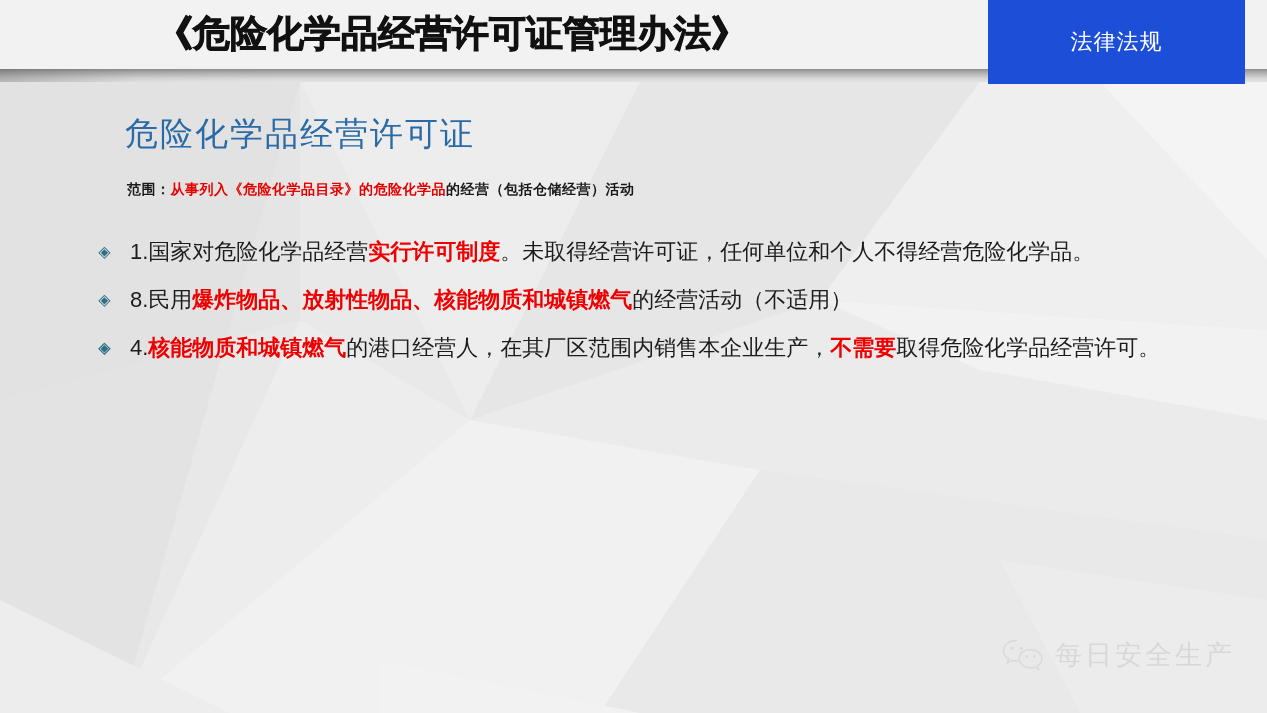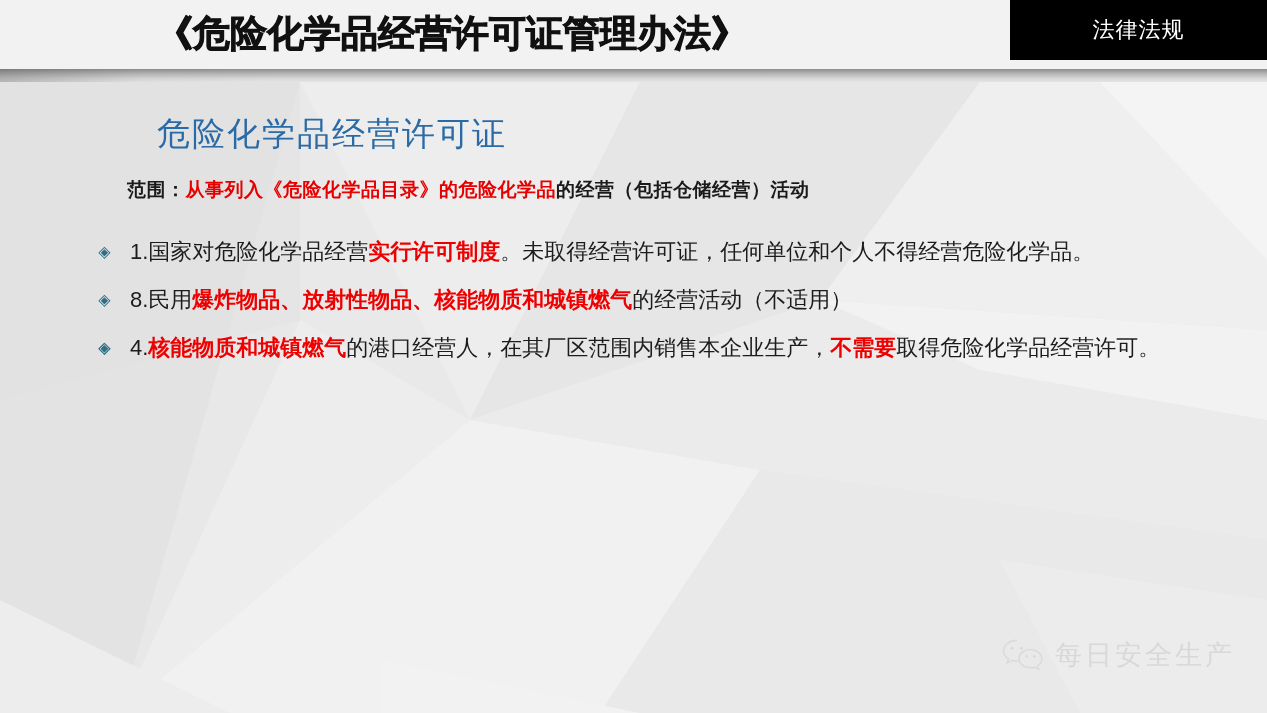"法律法规" .tag-box { background: #000000 -> #1d4ed8; height: 60px -> 84px; left: 1010px -> 988px }
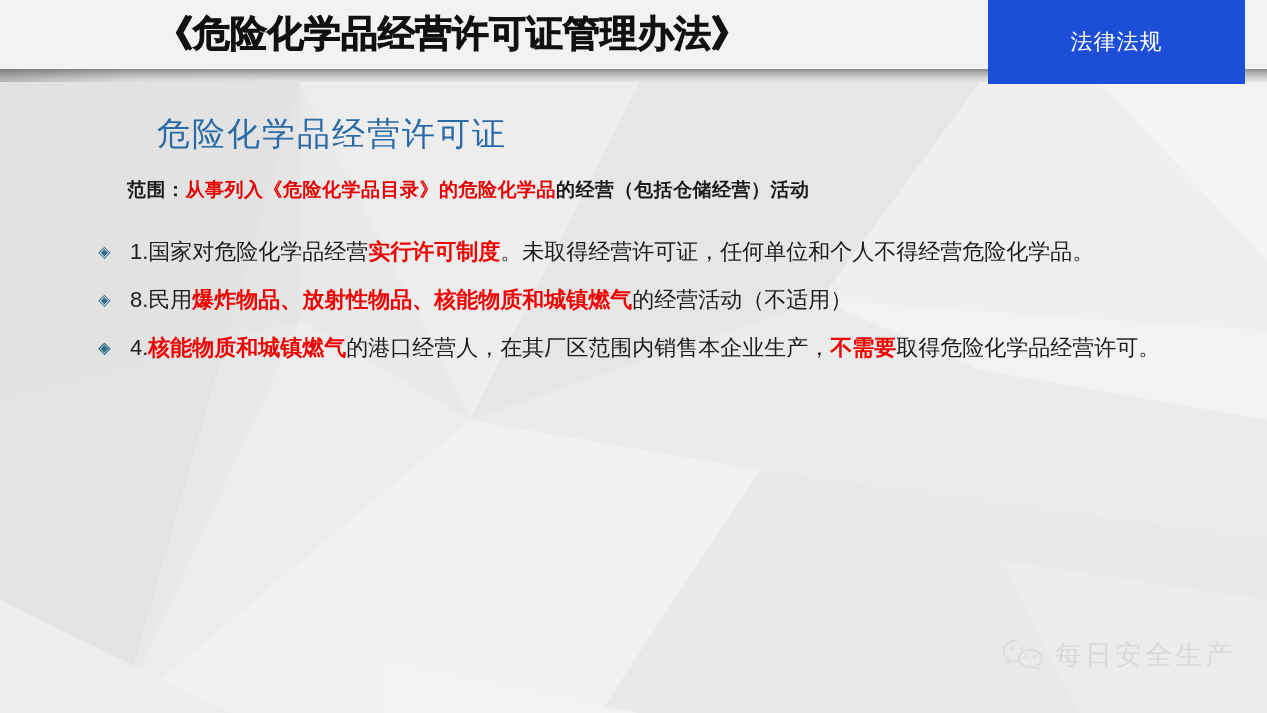"危险化学品经营许可证" .section-heading { margin-left: 32px -> none }
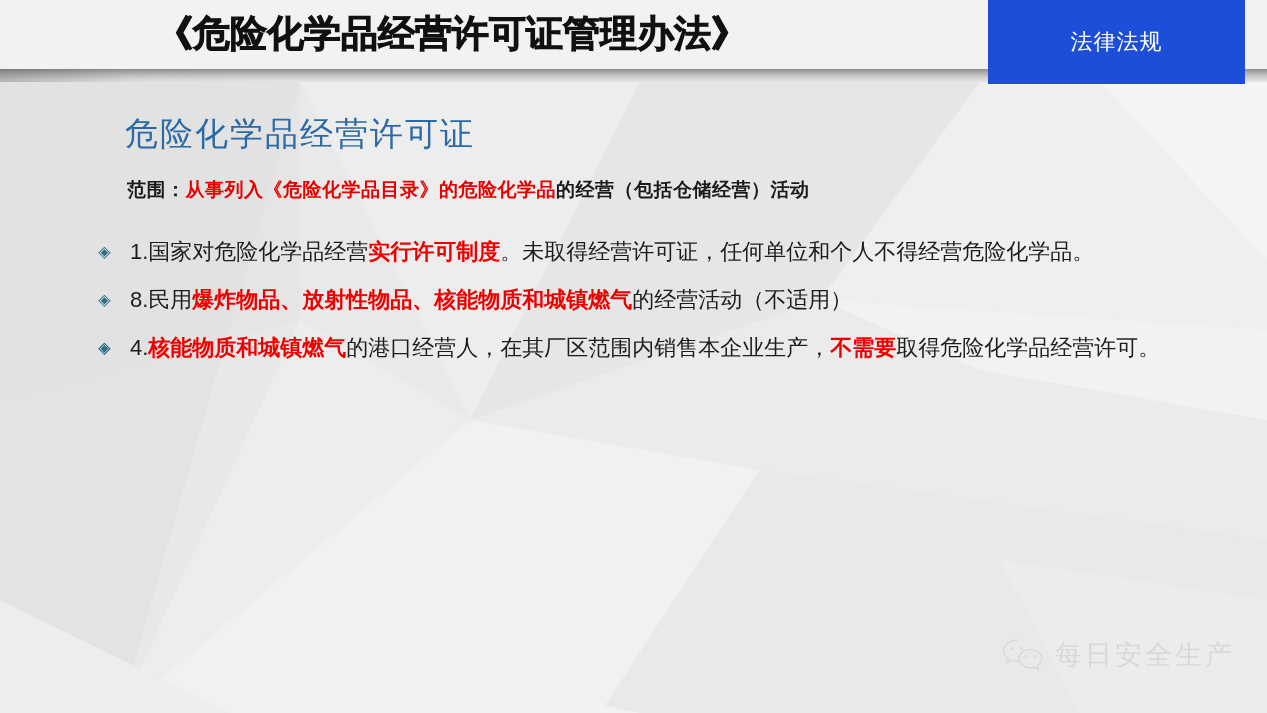"范围：从事列入《危险化学品目录》的危险化学品的经营（包括仓储经营）活动" .scope-line { font-size: 19px -> 14px }
